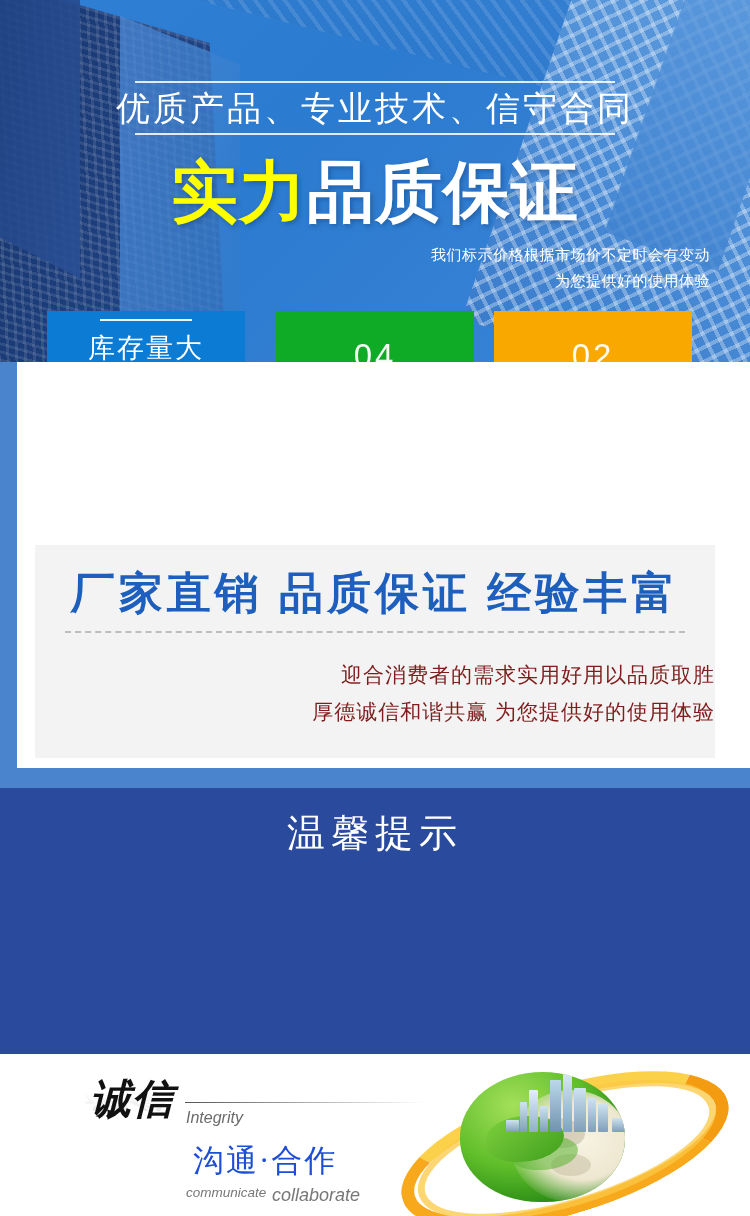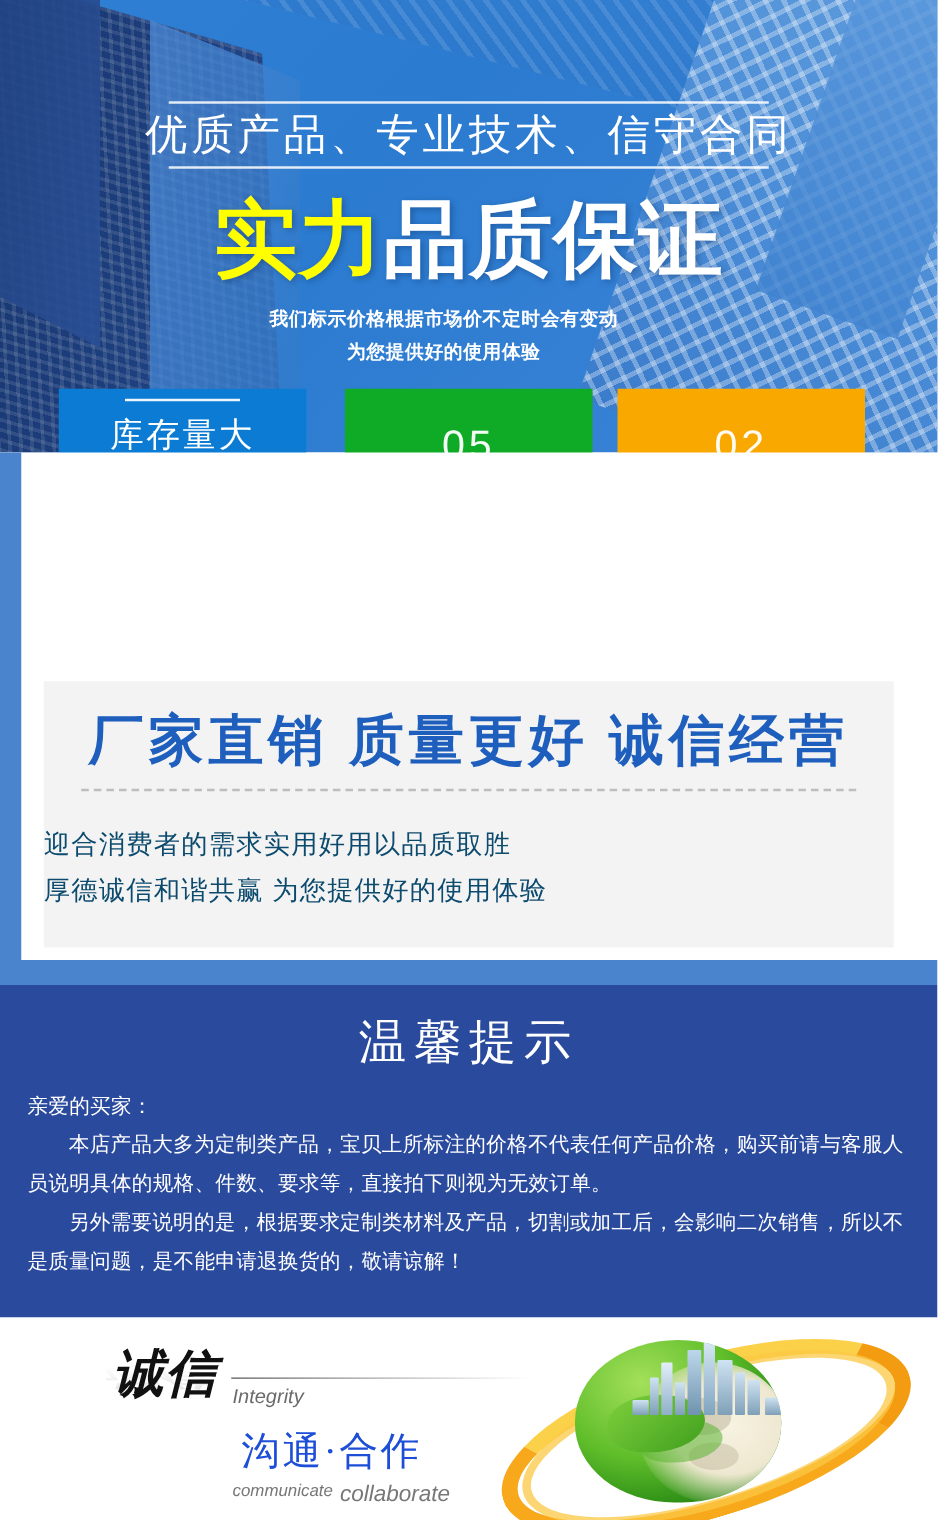"我们标示价格根据市场价不定时会有变动" .subline { font-weight: bold -> normal; text-align: center -> right }
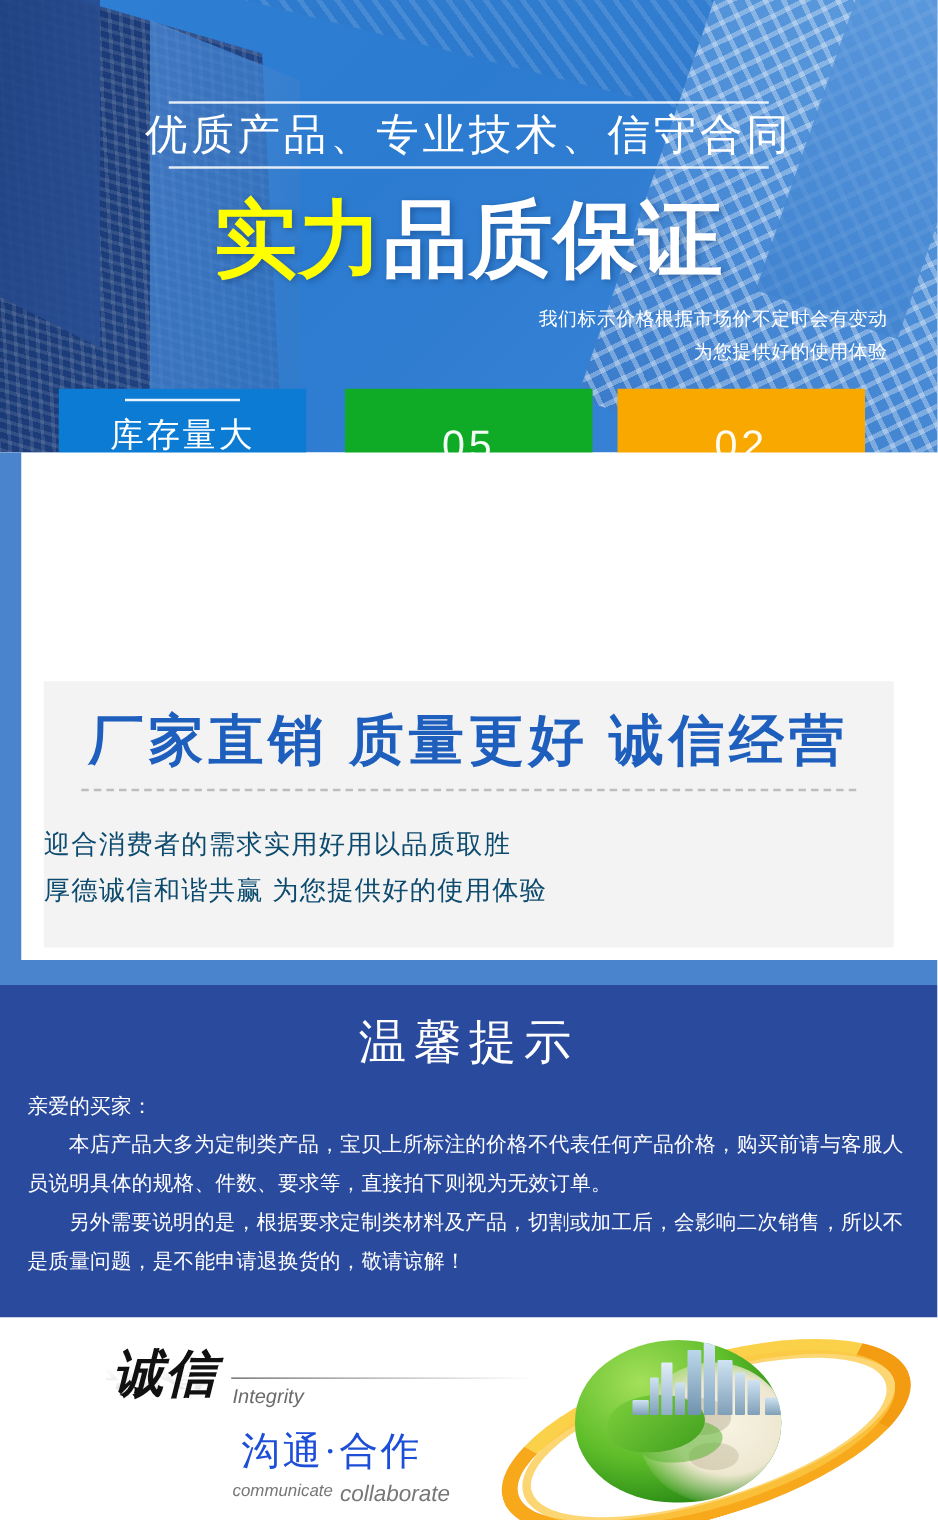"05" div.card-num { text: 05 -> 04 }
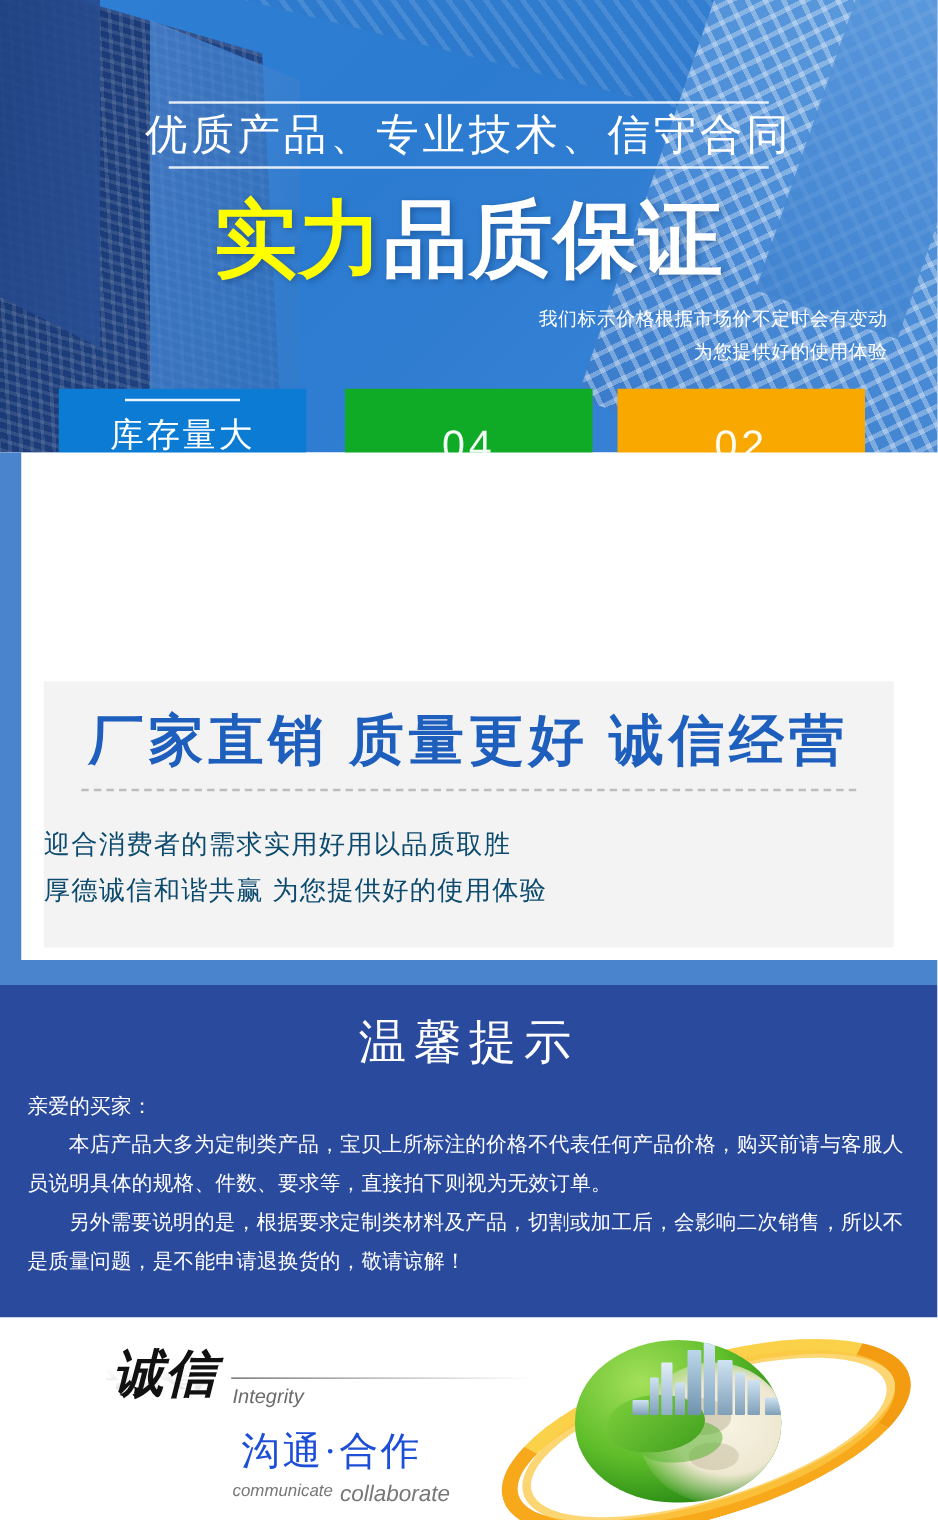"厂家直销 质量更好 诚信经营" div.slogan-main { text: 质量更好 诚信经营 -> 品质保证 经验丰富 }
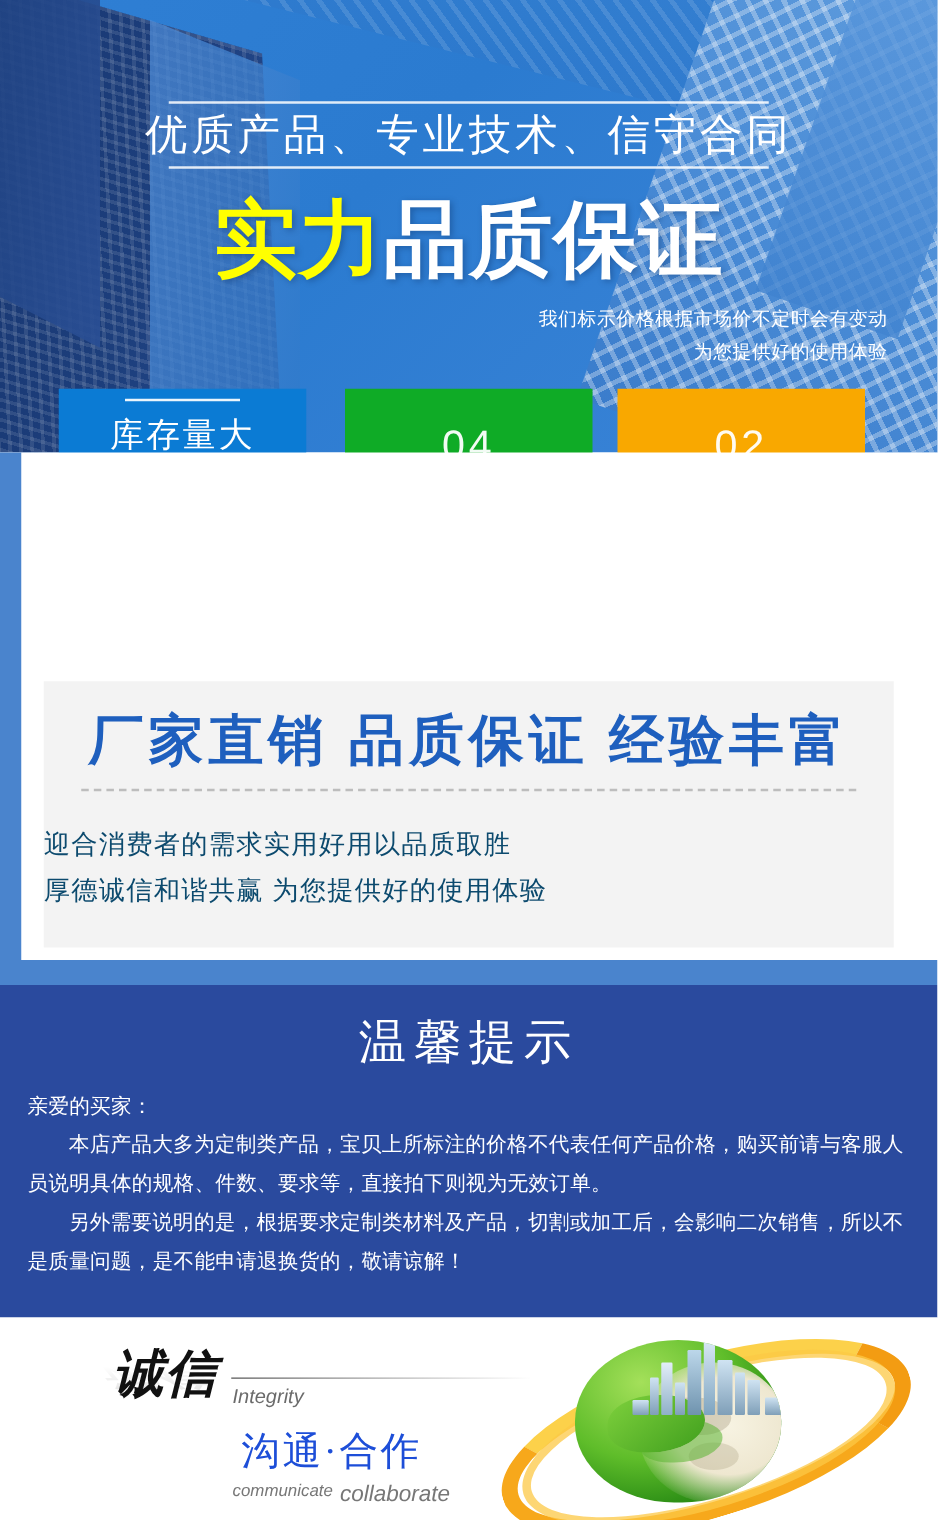"迎合消费者的需求实用好用以品质取胜" .slogan-sub { color: #0c4a6e -> #7f1d1d; text-align: left -> right }
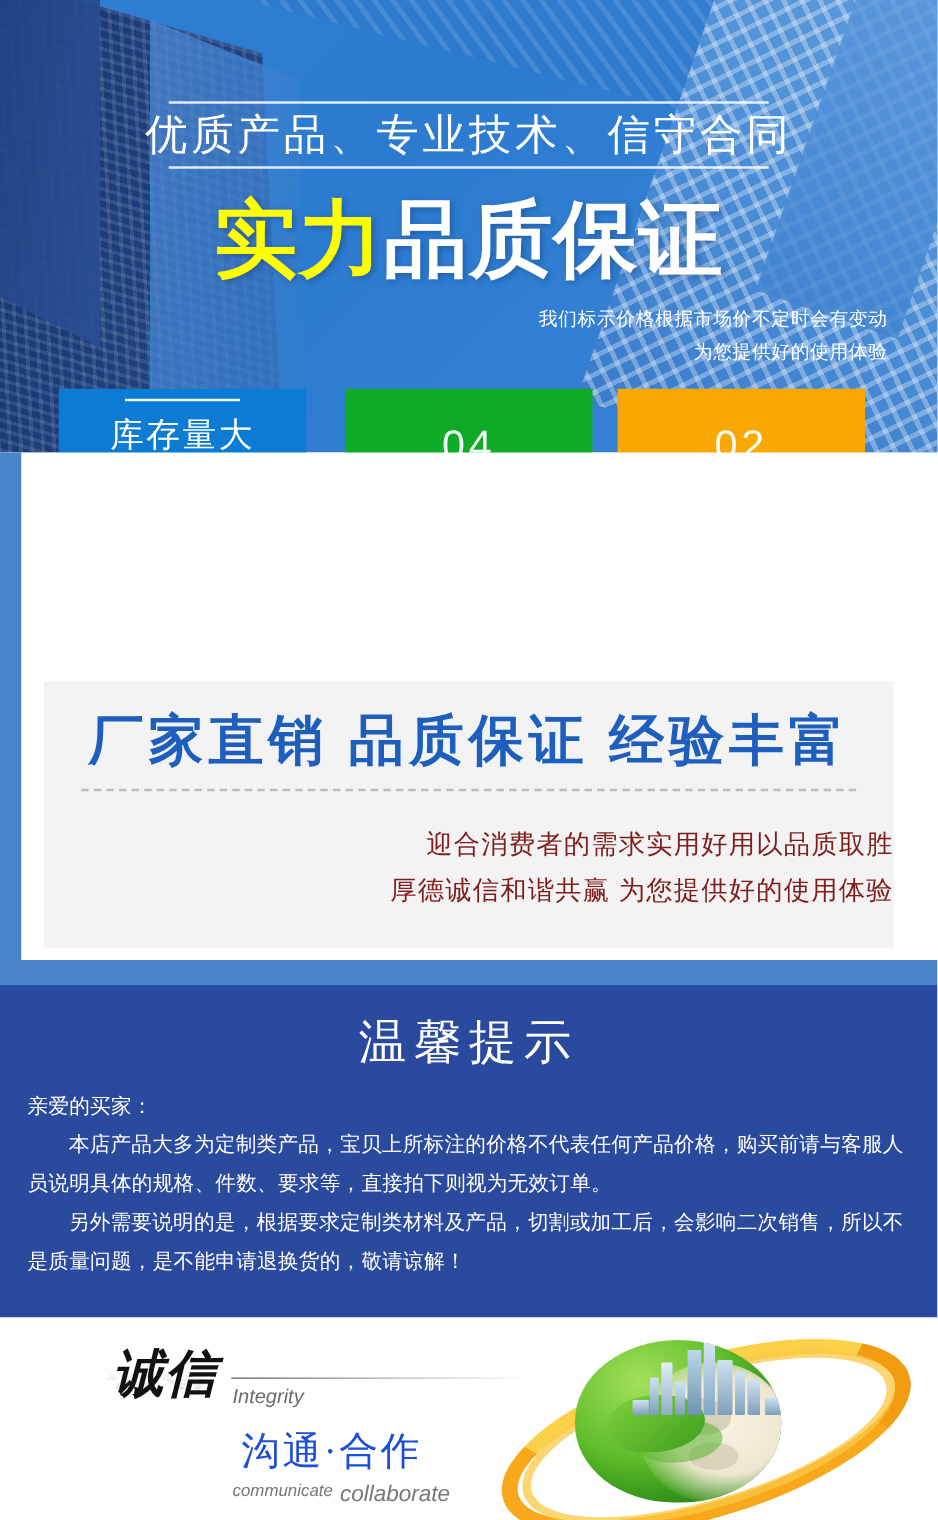"亲爱的买家：" div.notice-body { html: <div> <p>亲爱的买家：</p> <p>本店产品大多为定制类产品，宝贝上所标注的价格不代表任何产品价格，购买前请与客服人员说明具体的规格、件数、要求等，直接拍下则视为无效订单。</p> <p>另外需要说明的是，根据要求定制类材料及产品，切割或加工后，会影响二次销售，所以不是质量问题，是不能申请退换货的，敬请谅解！</p> </div> -> none }
